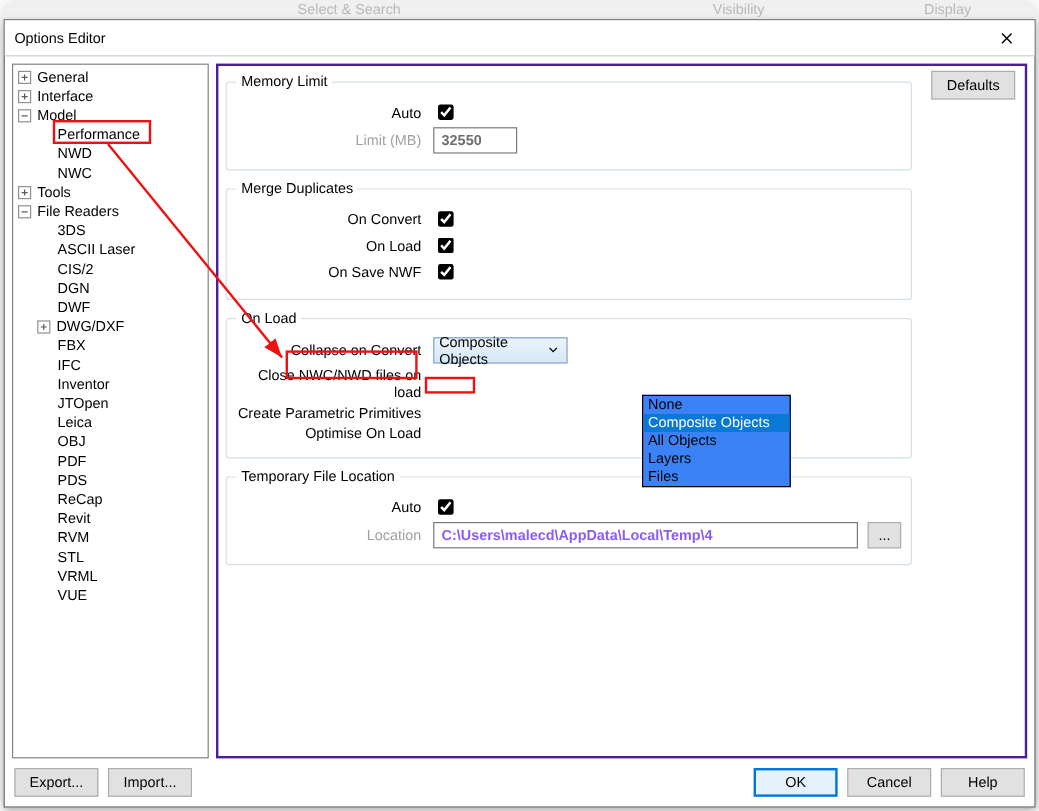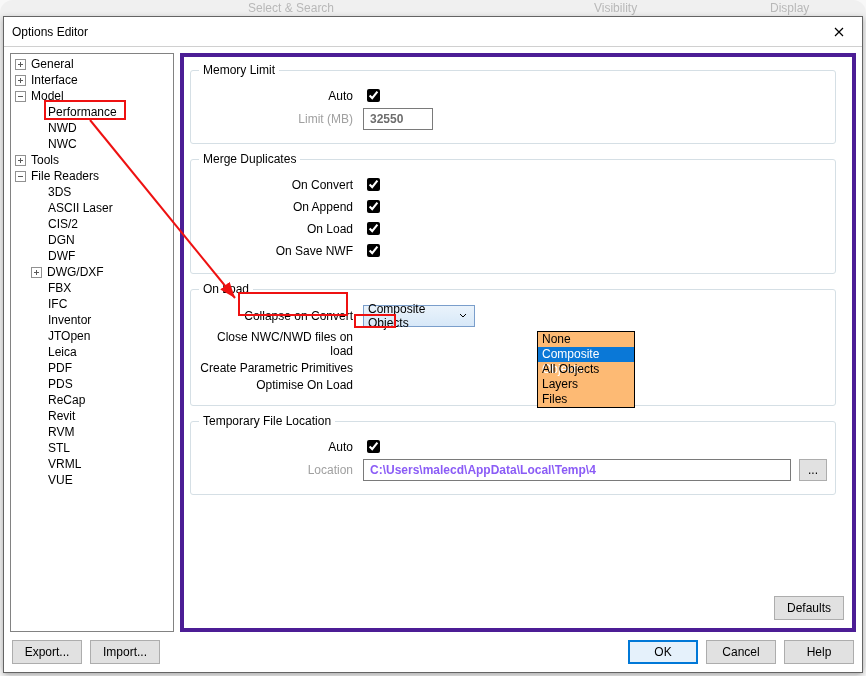"Memory Limit" .right-pane { border: 4px solid #4c1d95 -> 2px solid #4c1d95; flex-direction: column -> row }
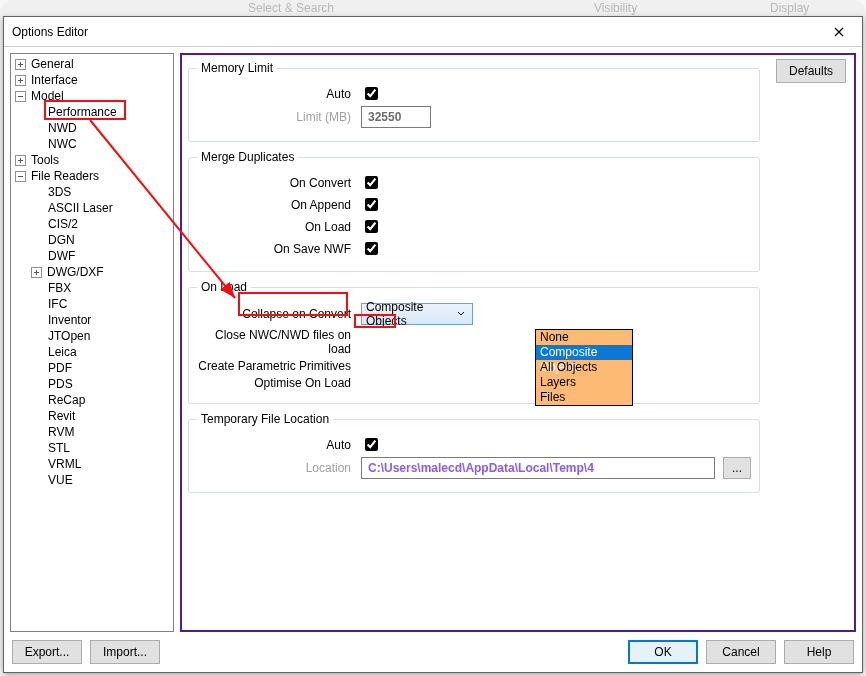"On Append" div.form-row { html: <div> <span>On Append</span> <input> </div> -> none }
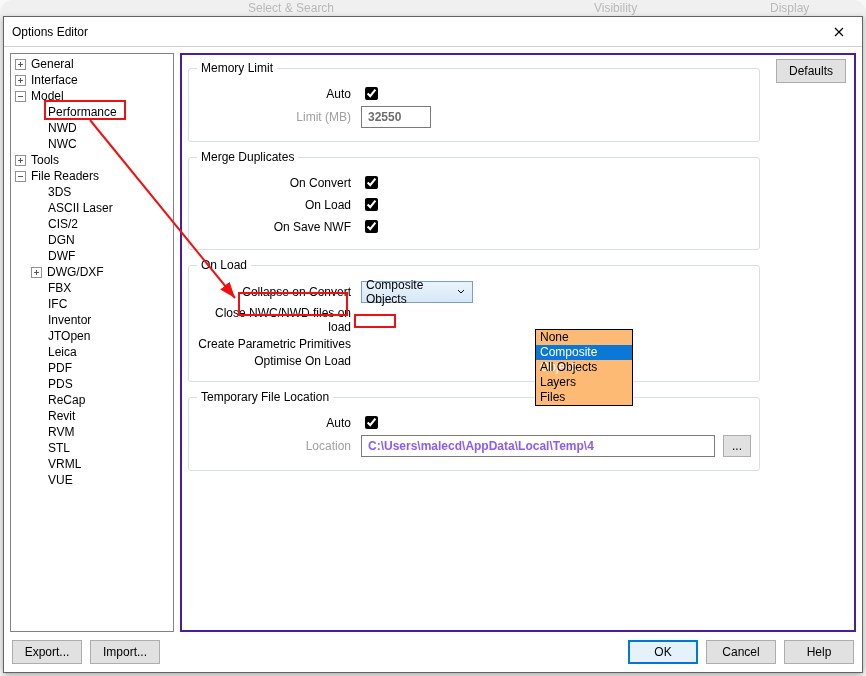"None" .dropdown-list { background: #fdba74 -> #3b82f6; width: 98px -> 124px }
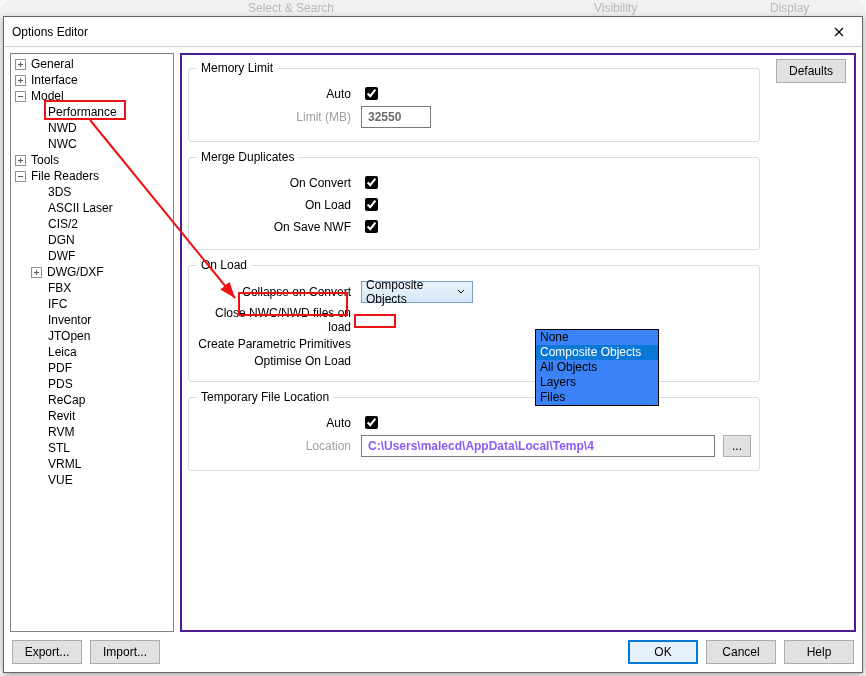"OBJ" div.tree-row { html: none -> <div> <span></span> <span>OBJ</span> </div> }
